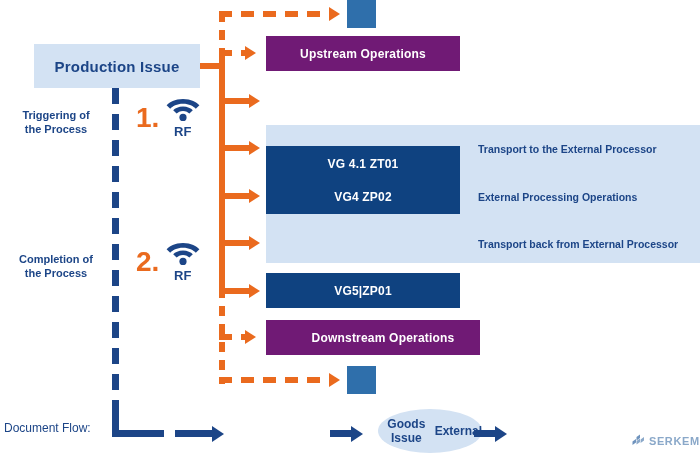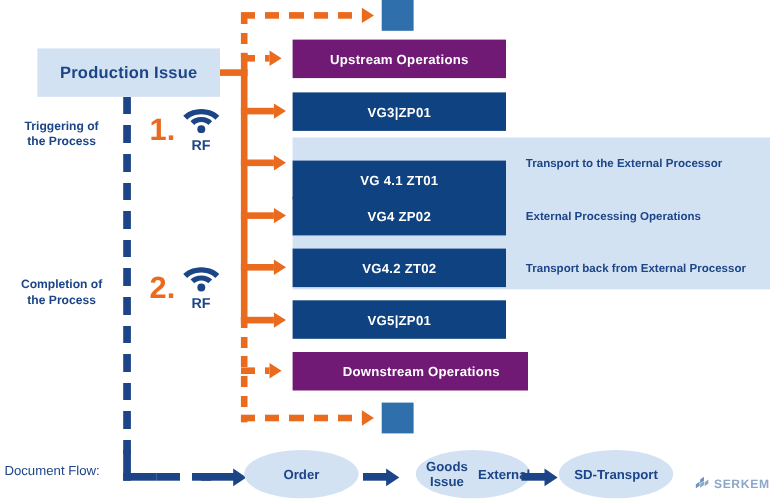"VG3|ZP01" div.abs { html: <div> <span>VG3|ZP01</span> </div> -> none }
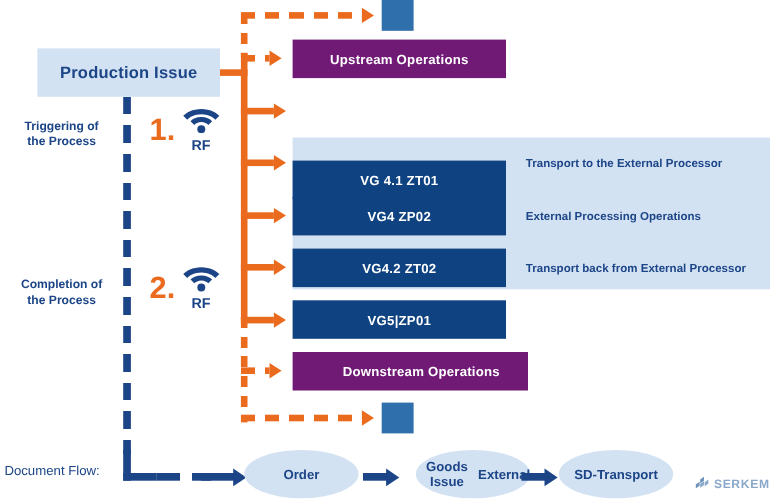"VG4.2 ZT02" div.abs { html: <div> <span>VG4.2 ZT02</span> </div> -> none }
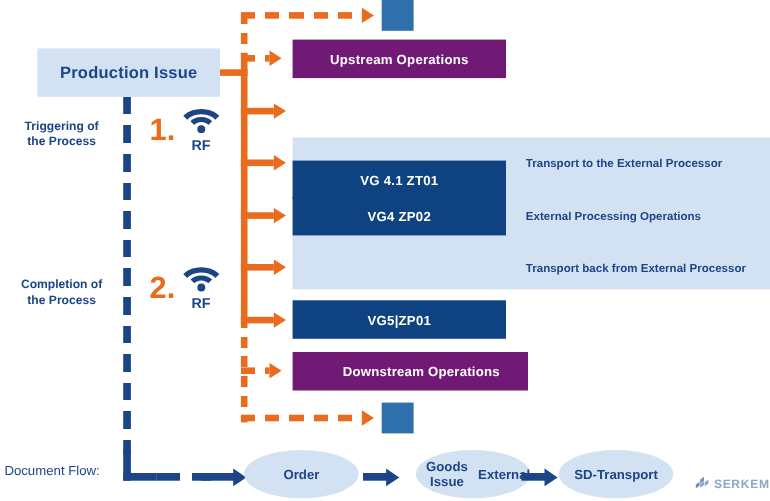"Order" div.abs { html: <div> <span>Order</span> </div> -> none }
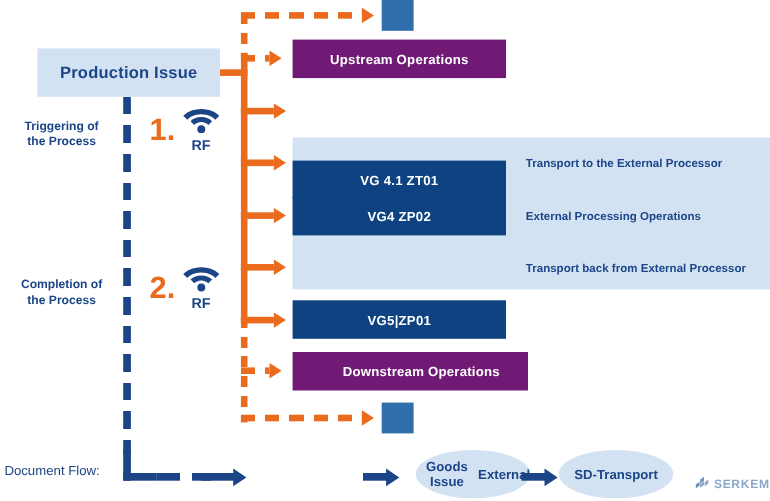"SD-Transport" div.abs { html: <div> <span>SD-Transport</span> </div> -> none }
